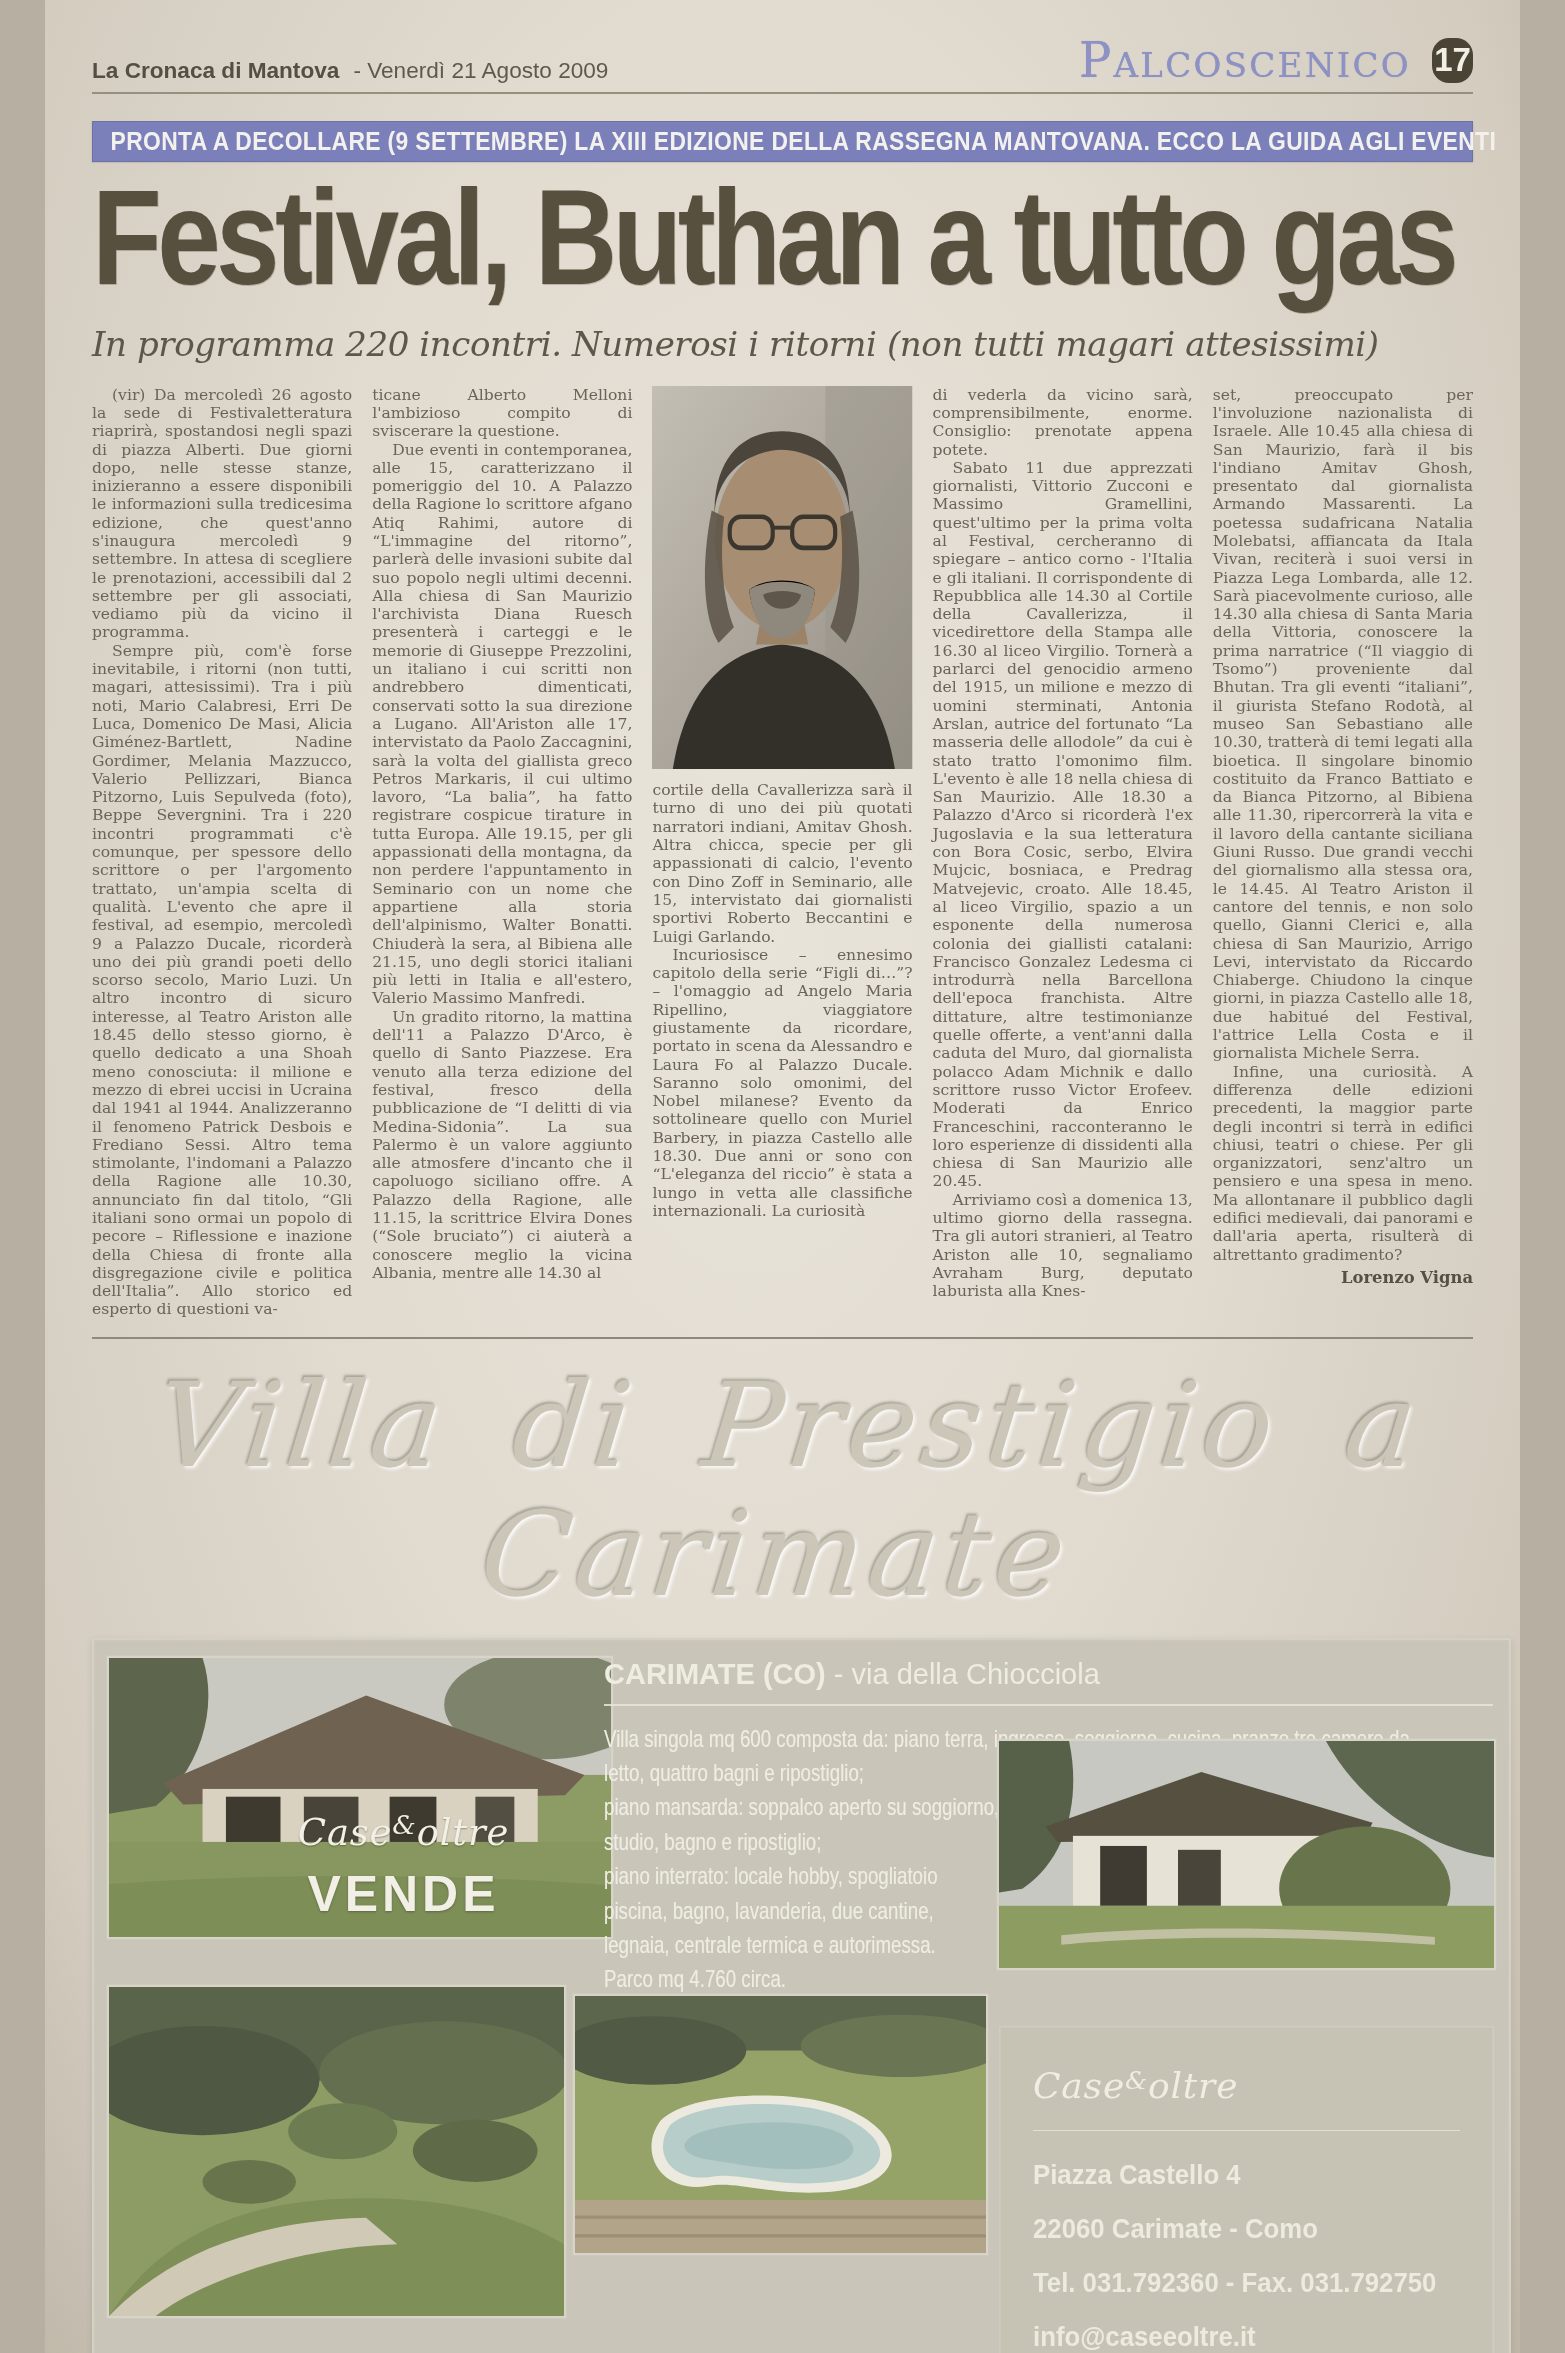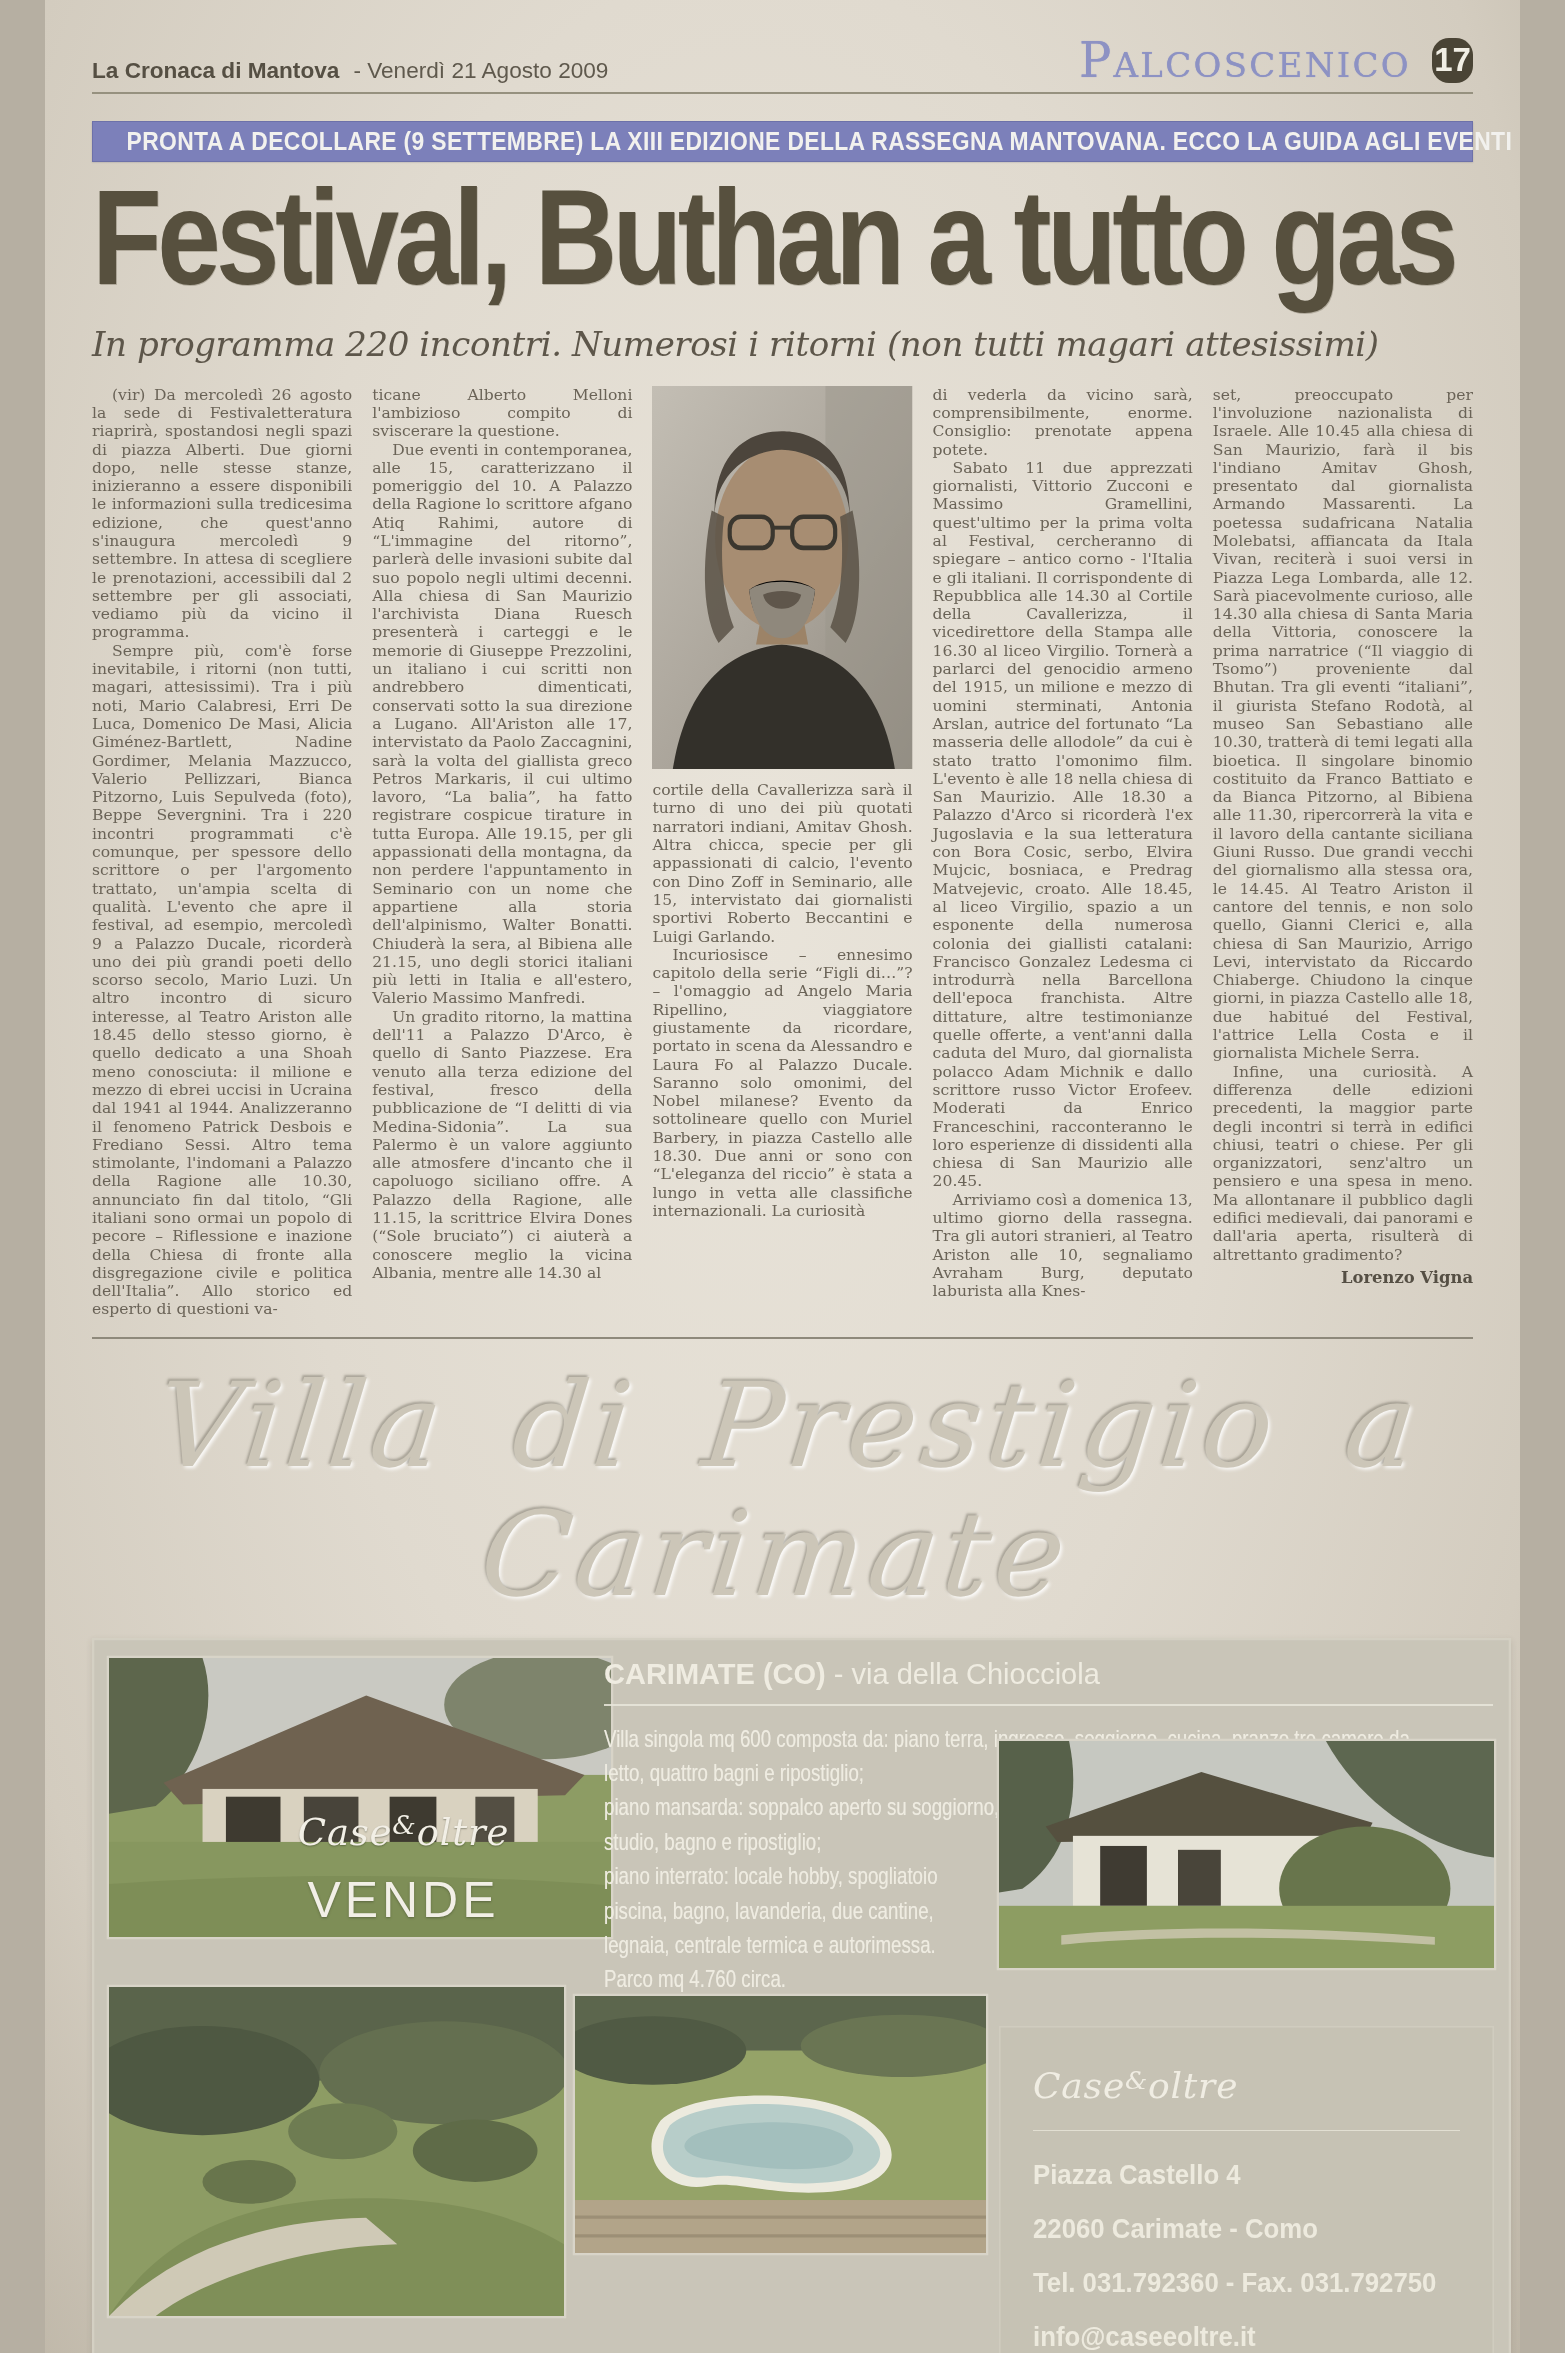"PRONTA A DECOLLARE (9 SETTEMBRE)" .kicker { padding-left: 16px -> none }
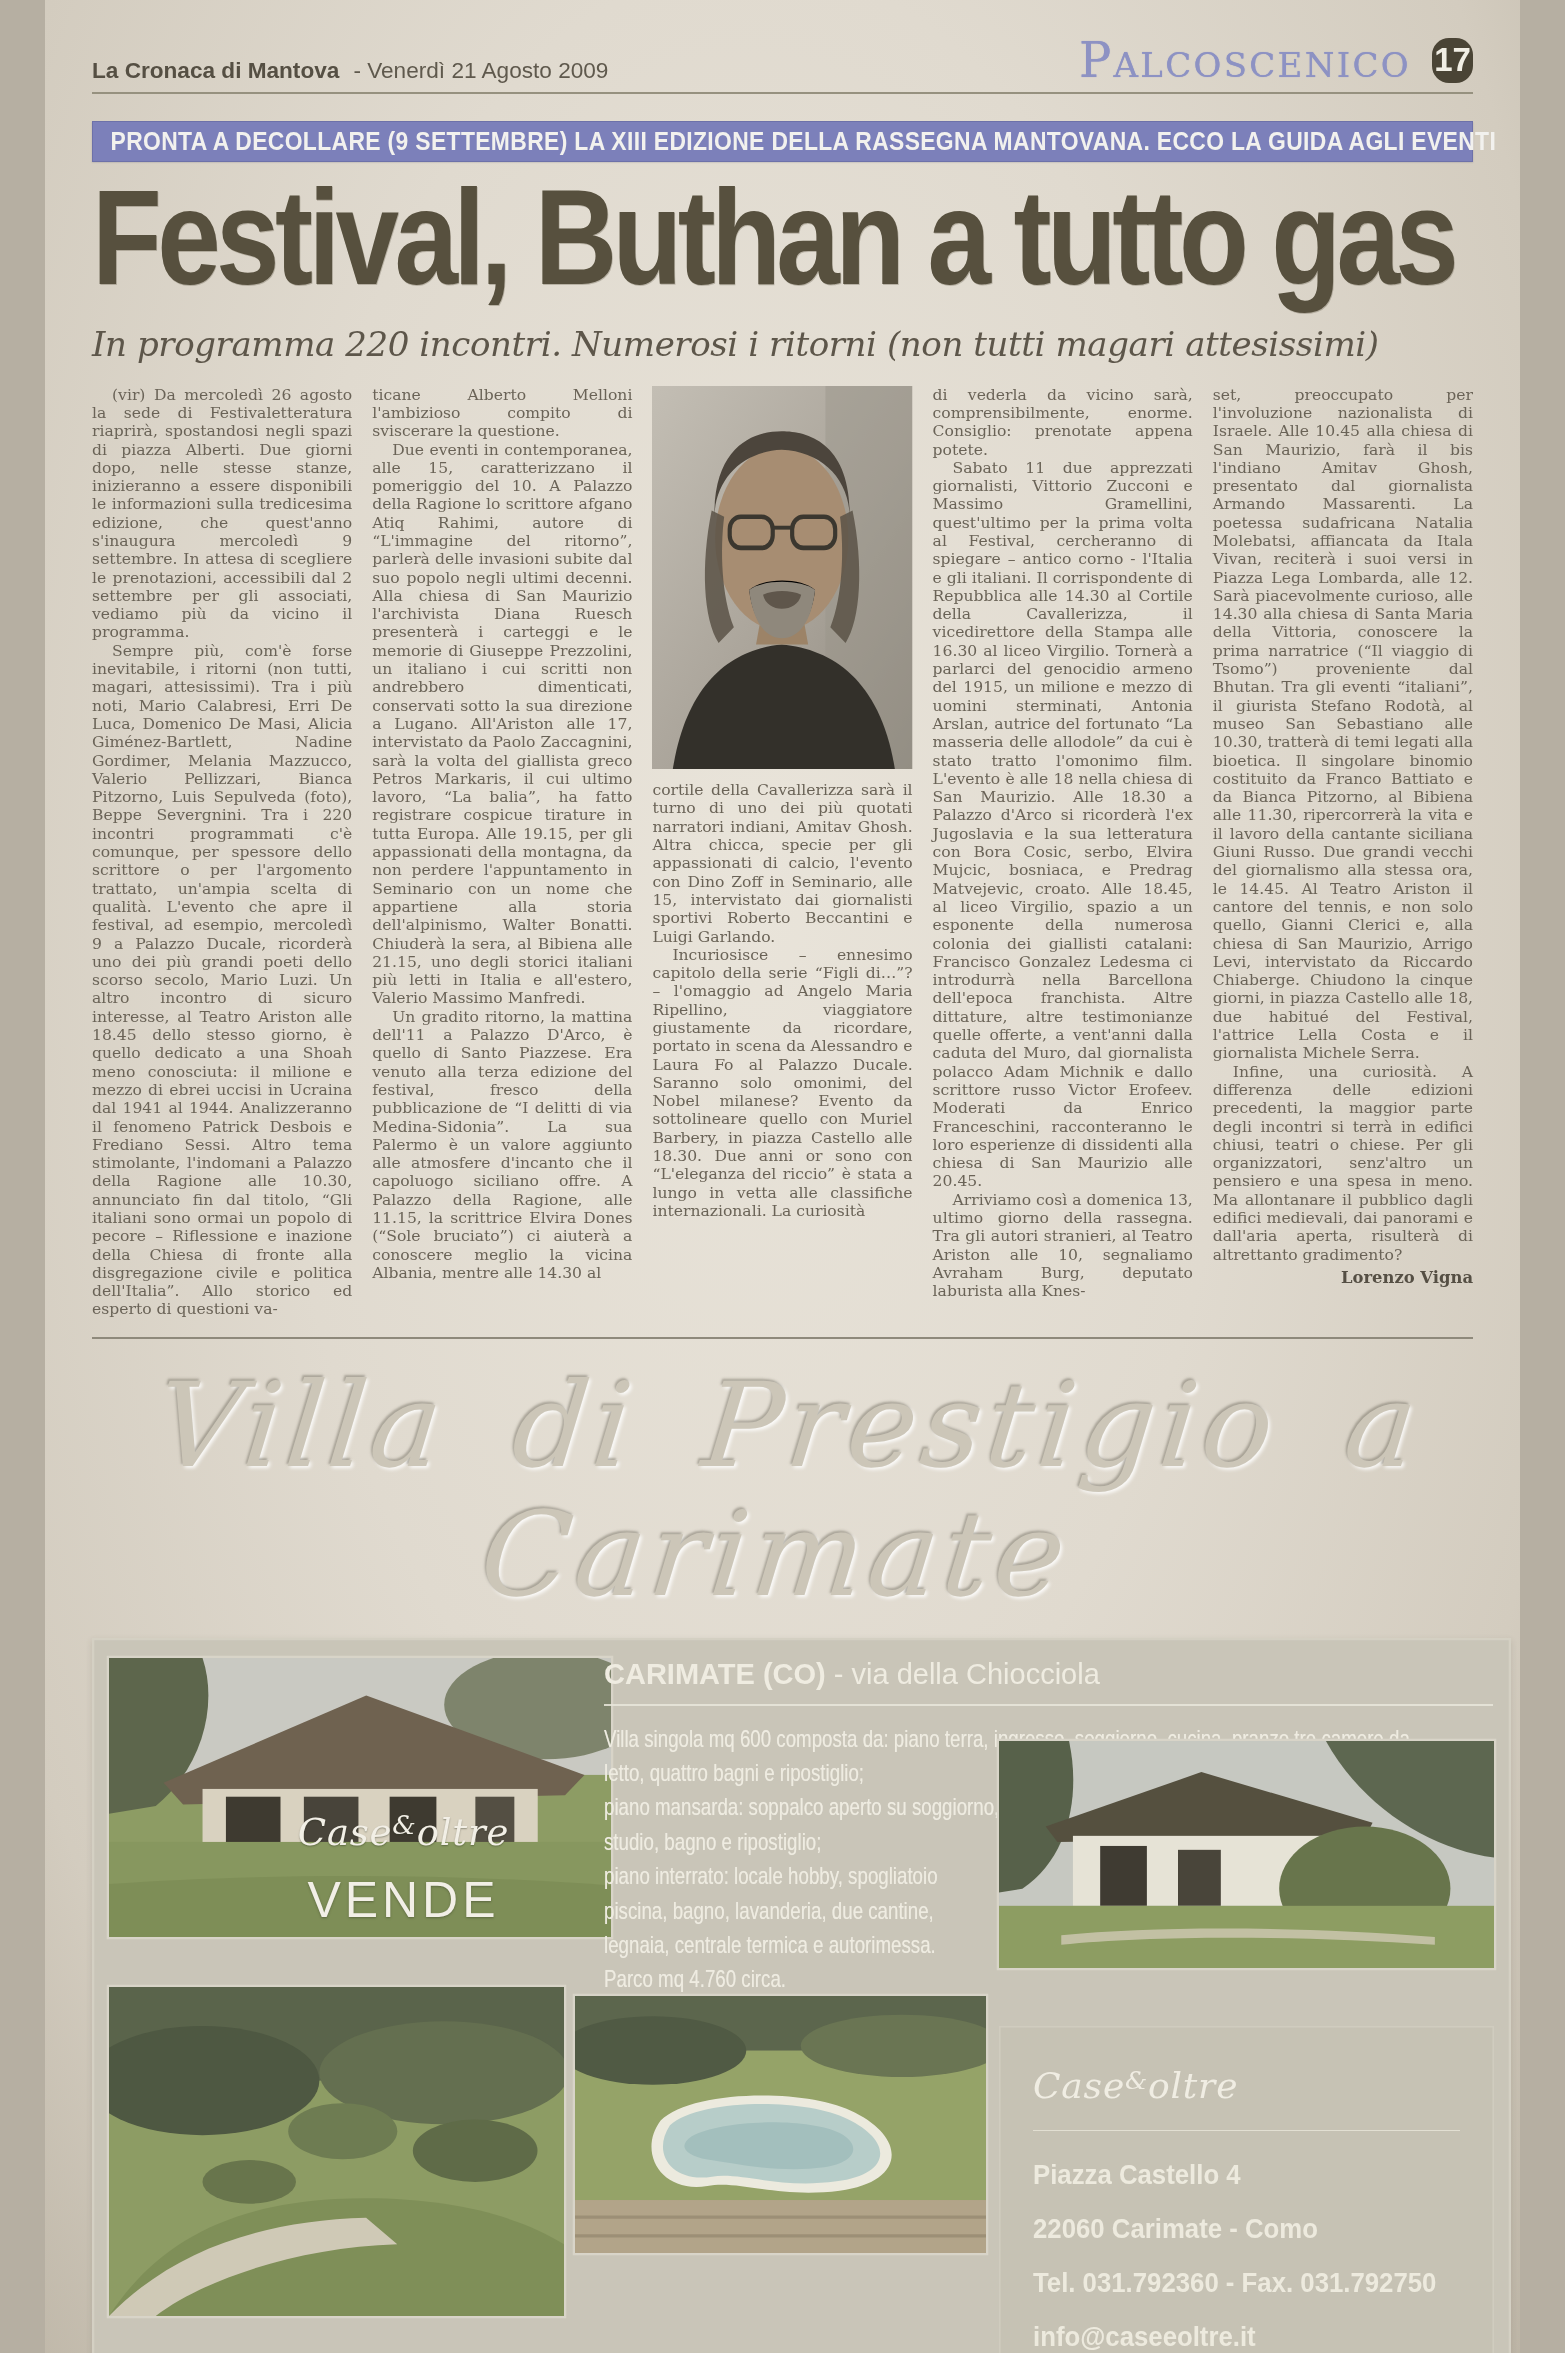"VENDE" .vende { font-weight: normal -> bold; margin-top: 17px -> 11px }
